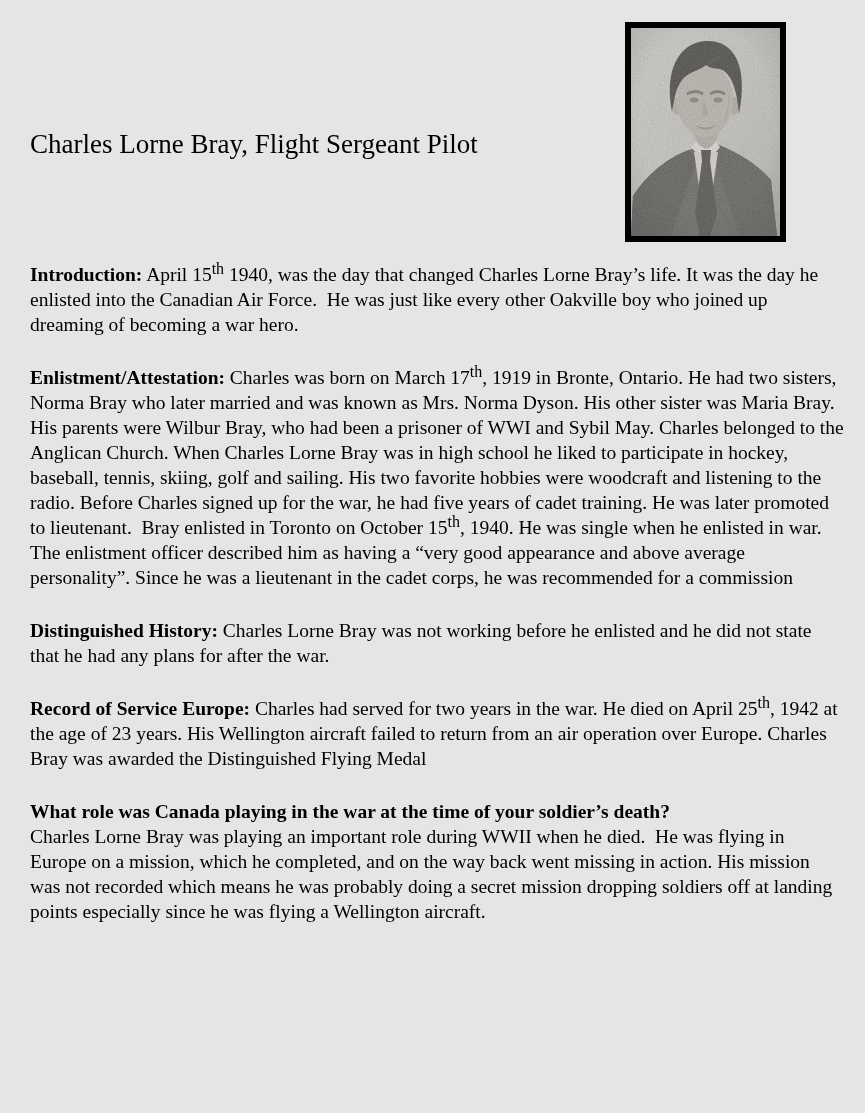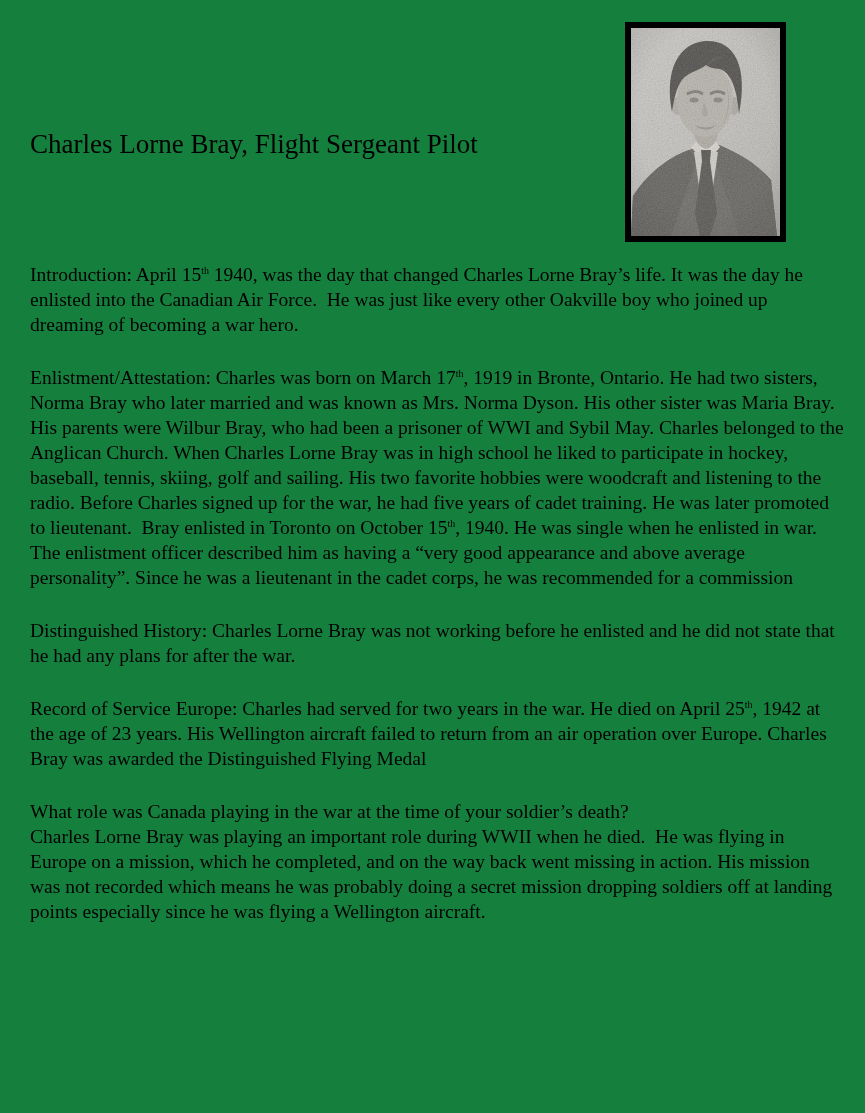"Charles Lorne Bray, Flight Sergeant" .page { background: #15803d -> #e5e5e5 }
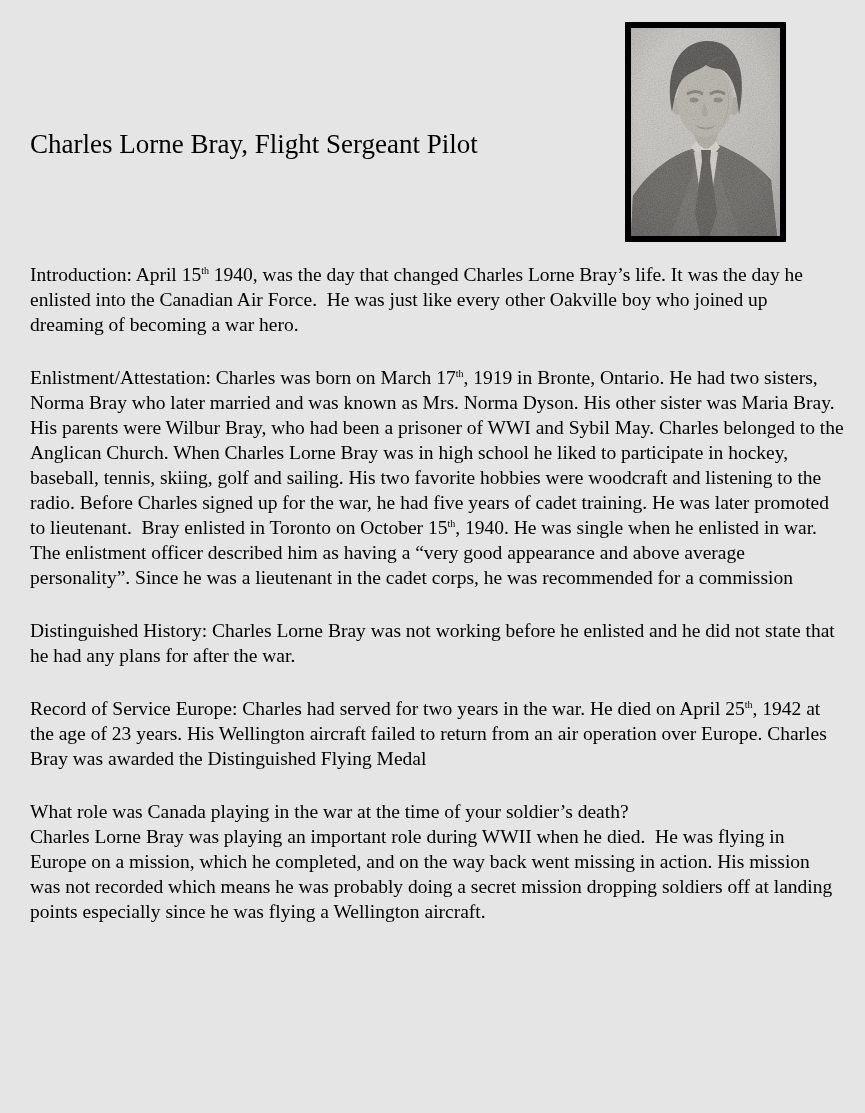"Introduction:" .b { font-weight: normal -> bold }
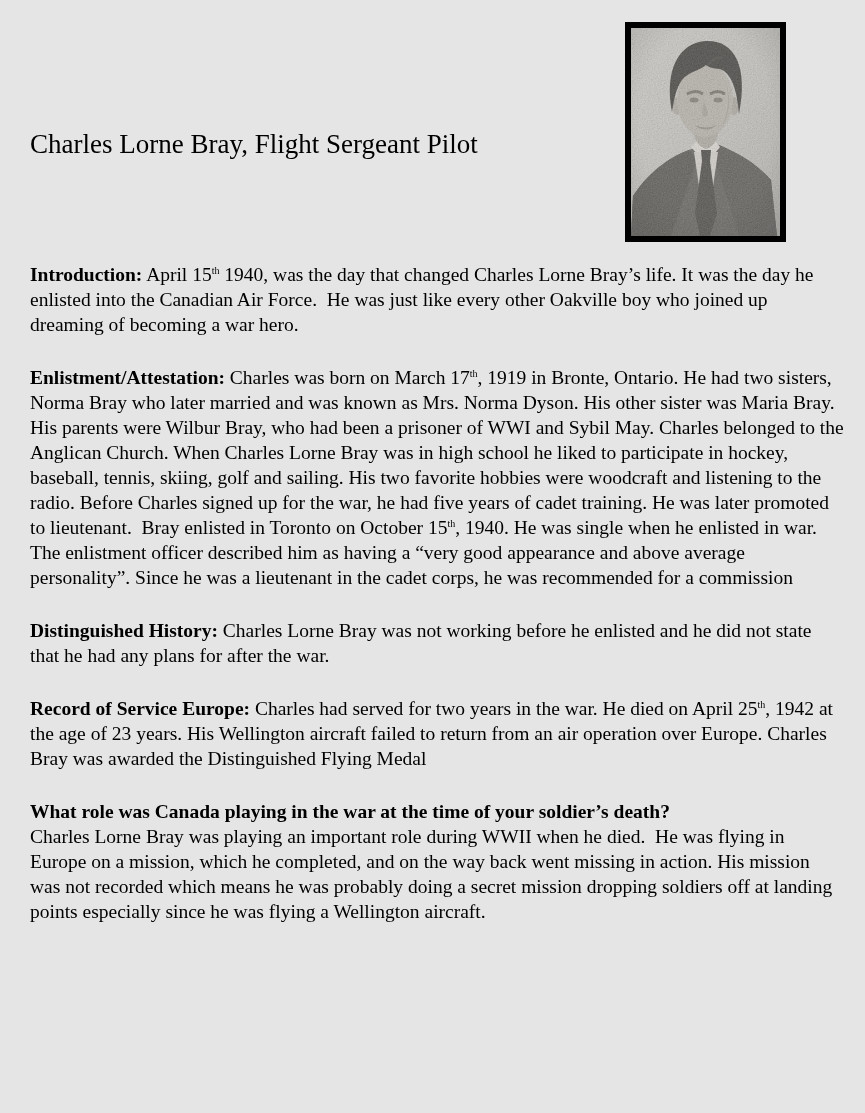"th" .para sup { font-size: 10px -> 16px }
